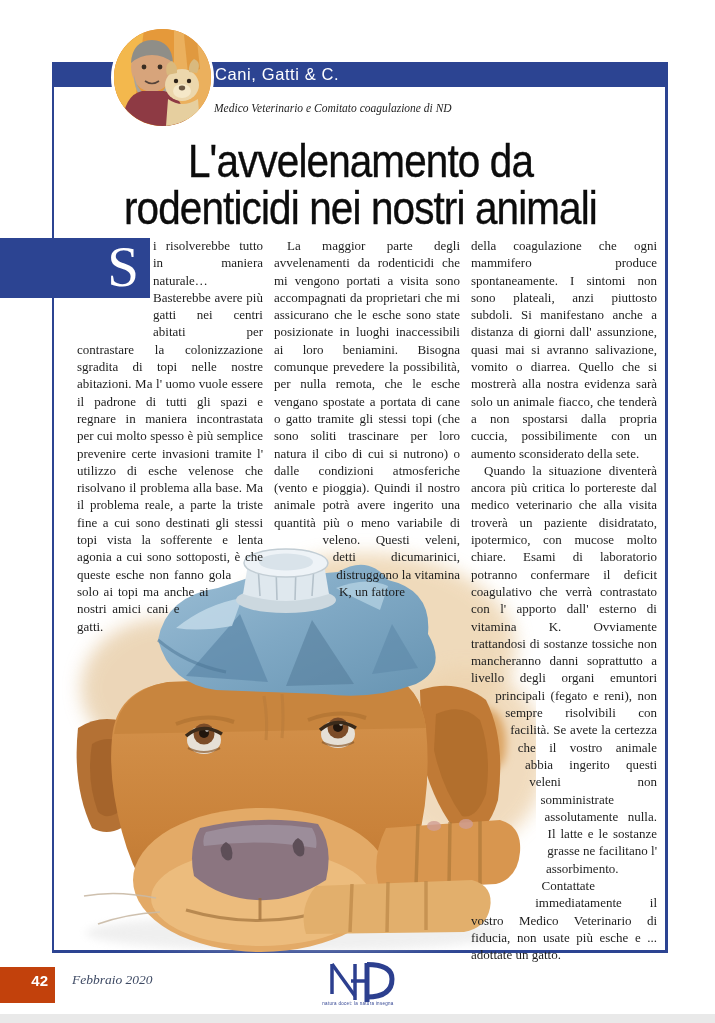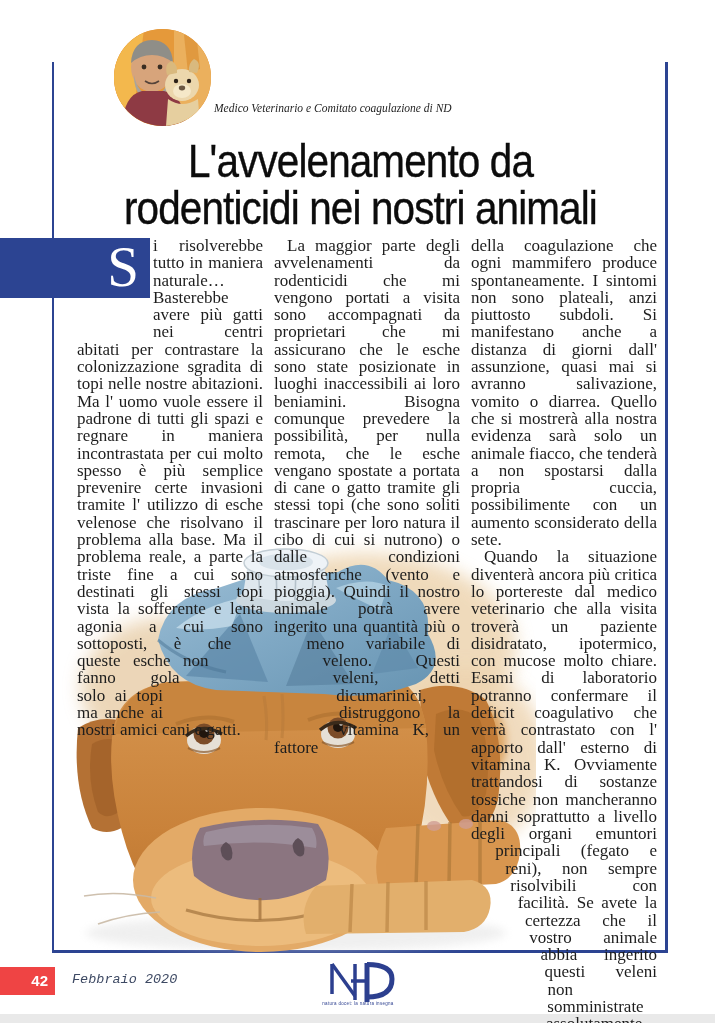"Cani, Gatti & C." div.header-bar { html: none -> <div> <span>Cani, Gatti &amp; C.</span> </div> }
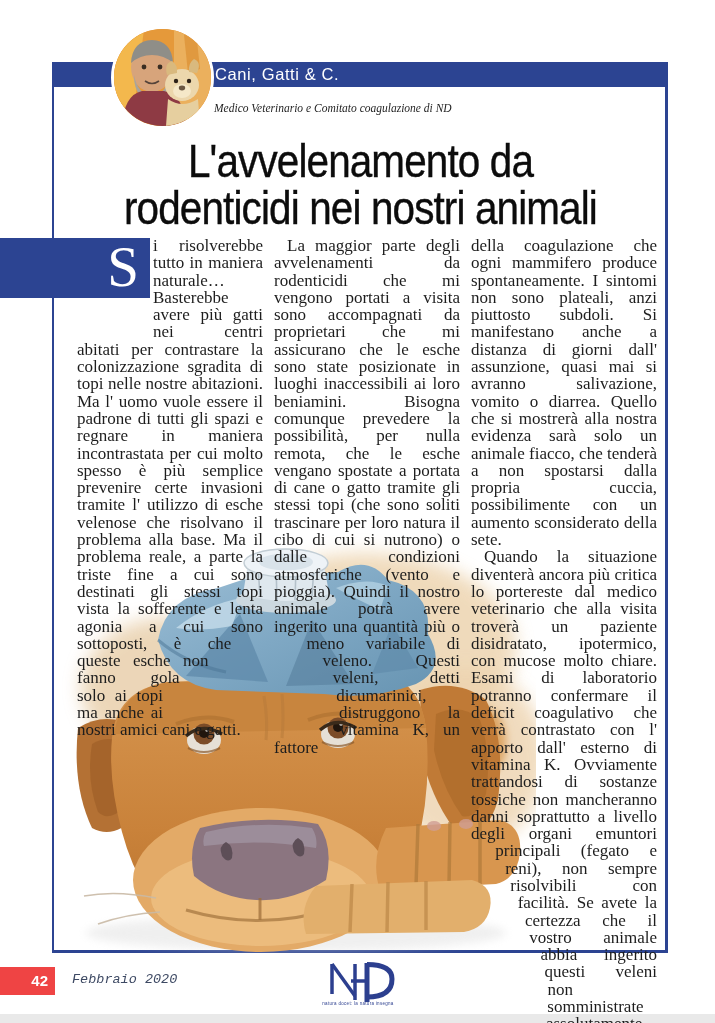"i risolverebbe tutto in maniera" .col { font-size: 17px -> 13px }
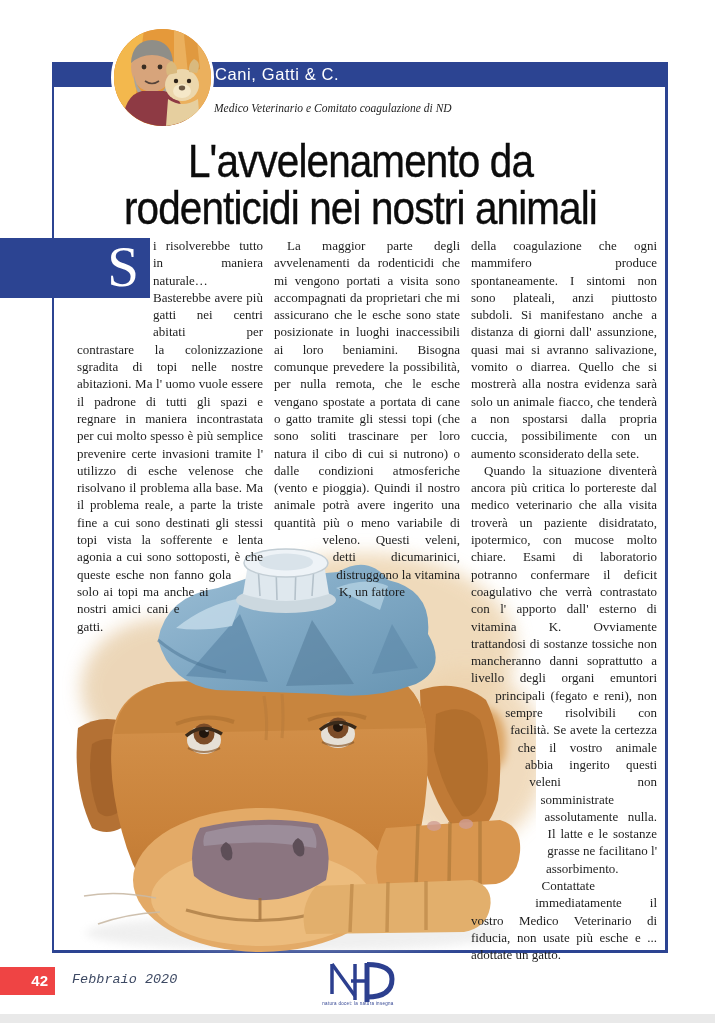"42" .page-num-box { background: #ef4444 -> #c2410c; height: 28px -> 36px }
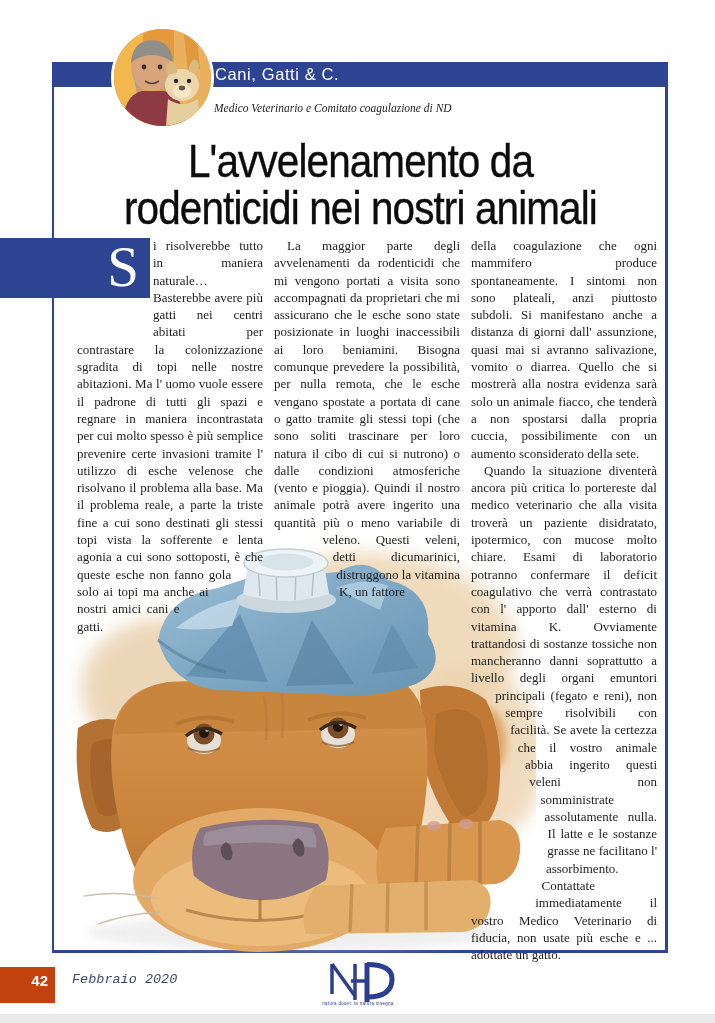"Febbraio 2020" .issue { font-family: Liberation Mono, monospace -> Liberation Serif, serif }
